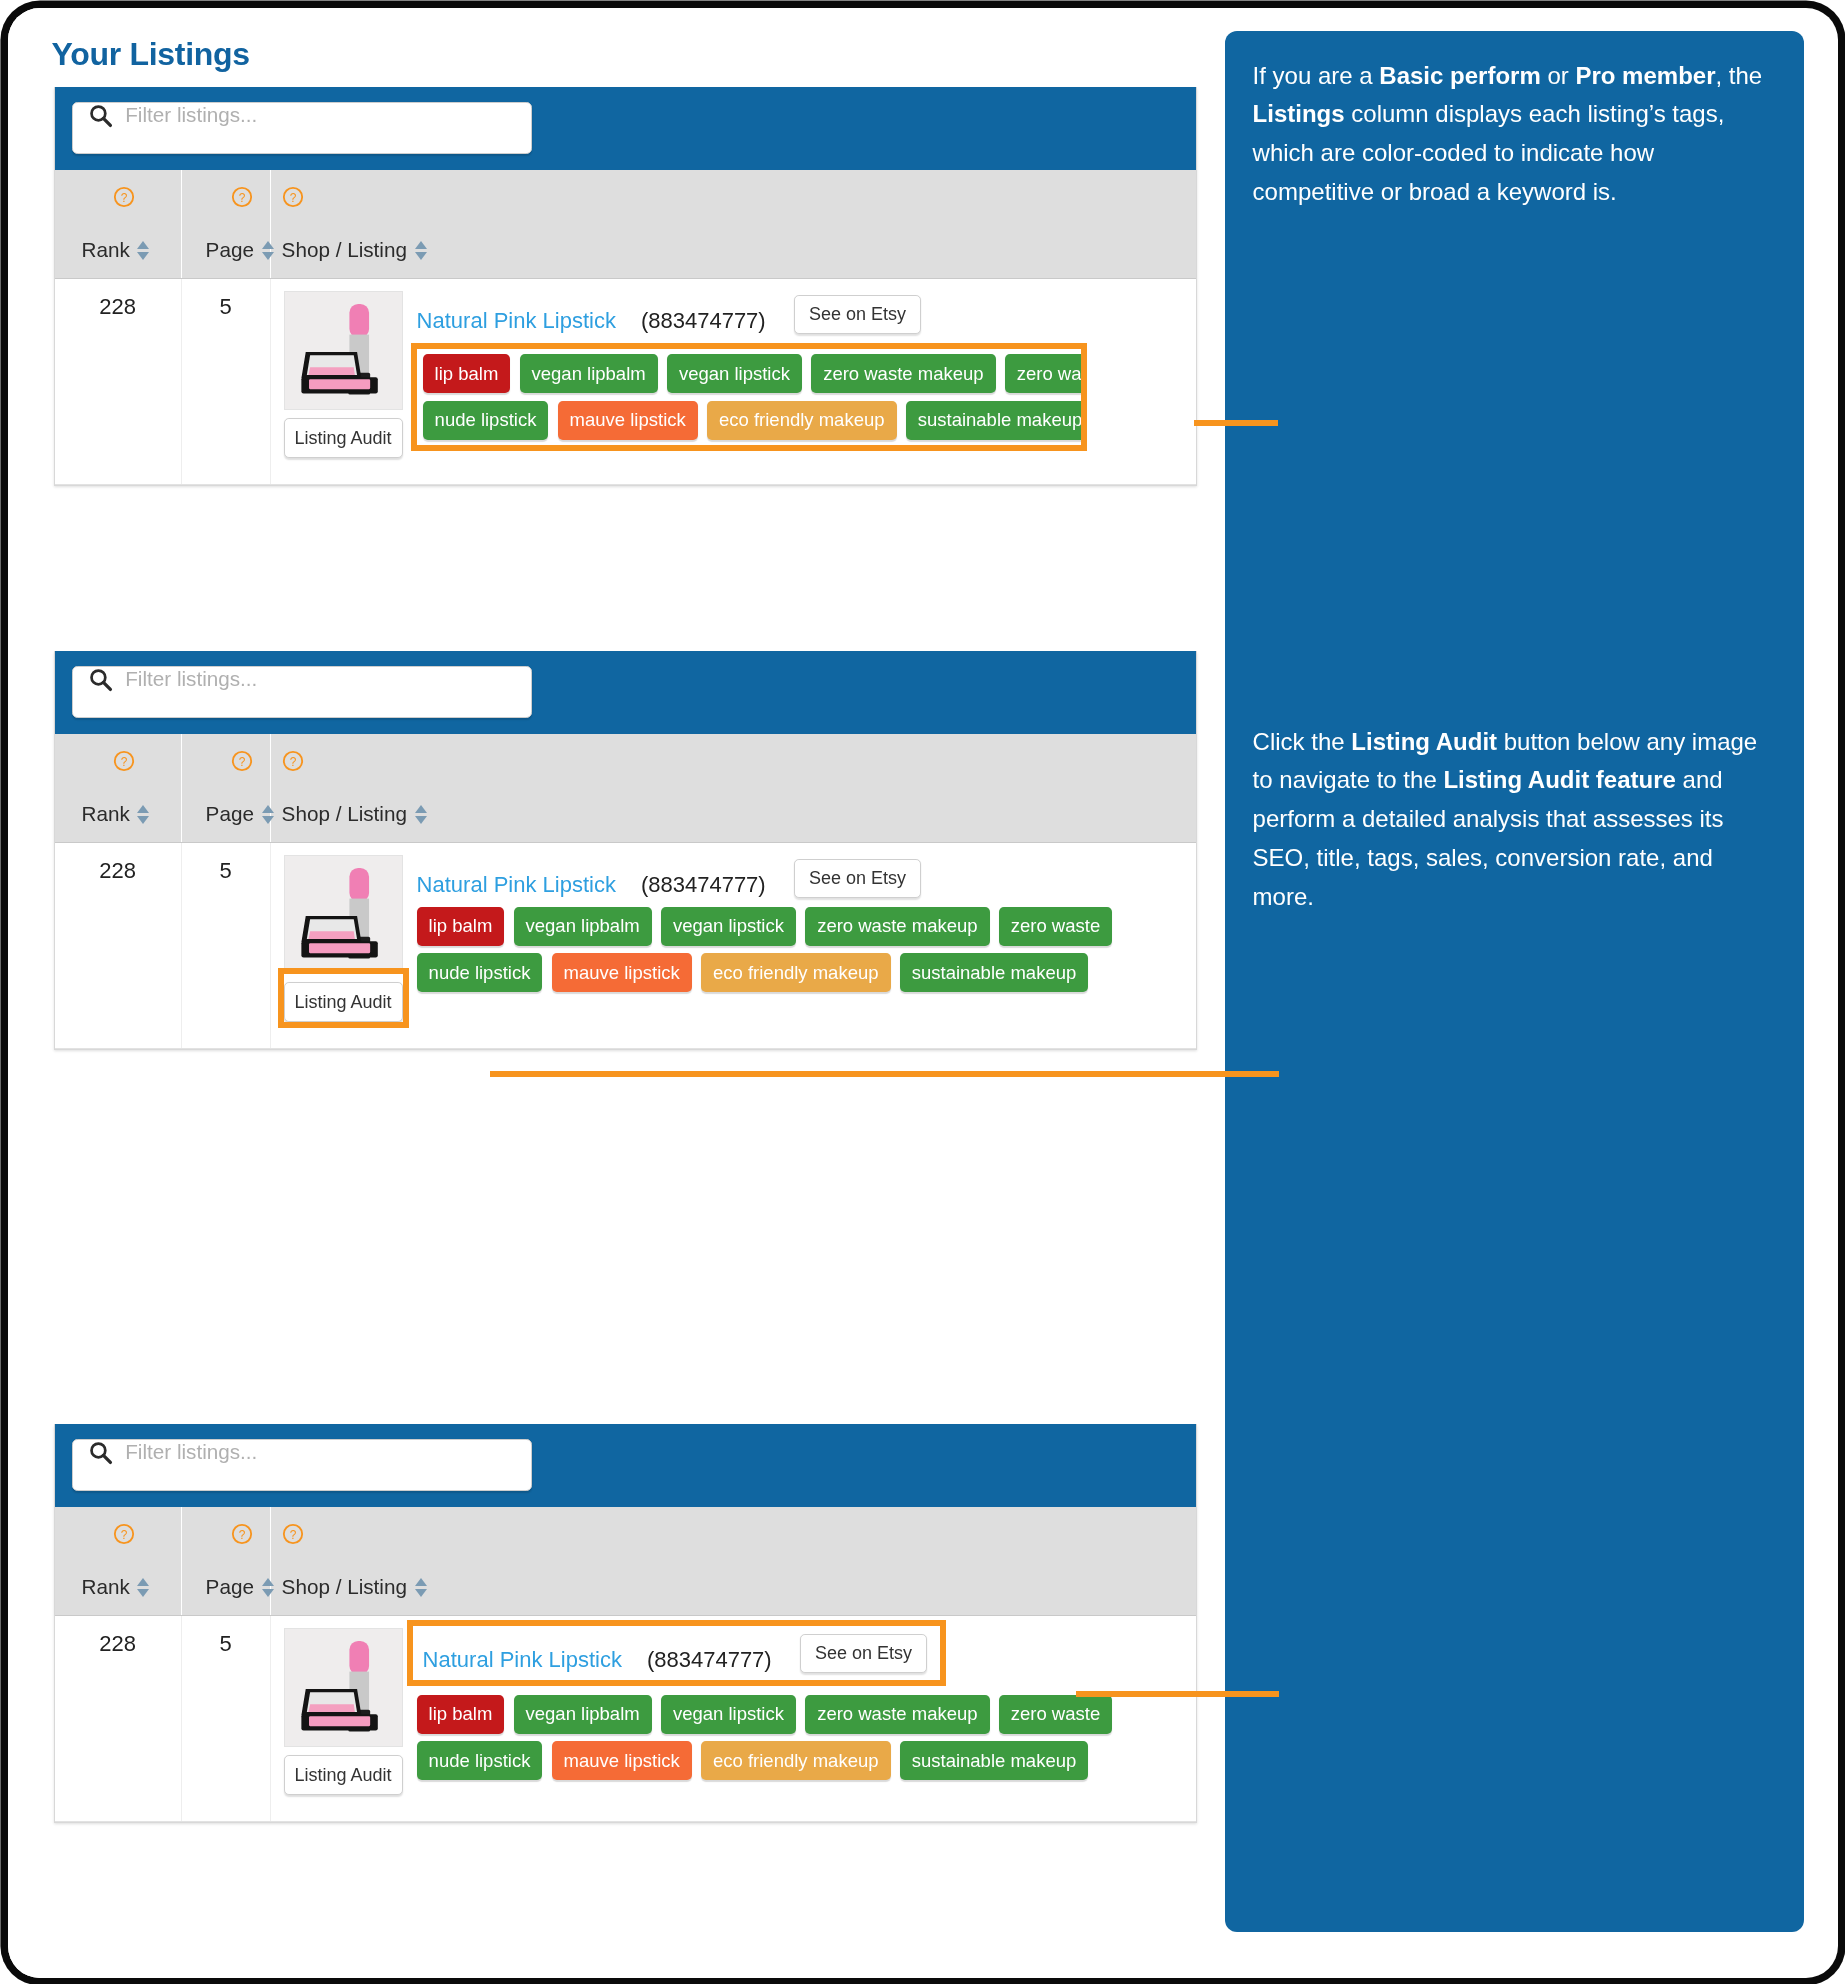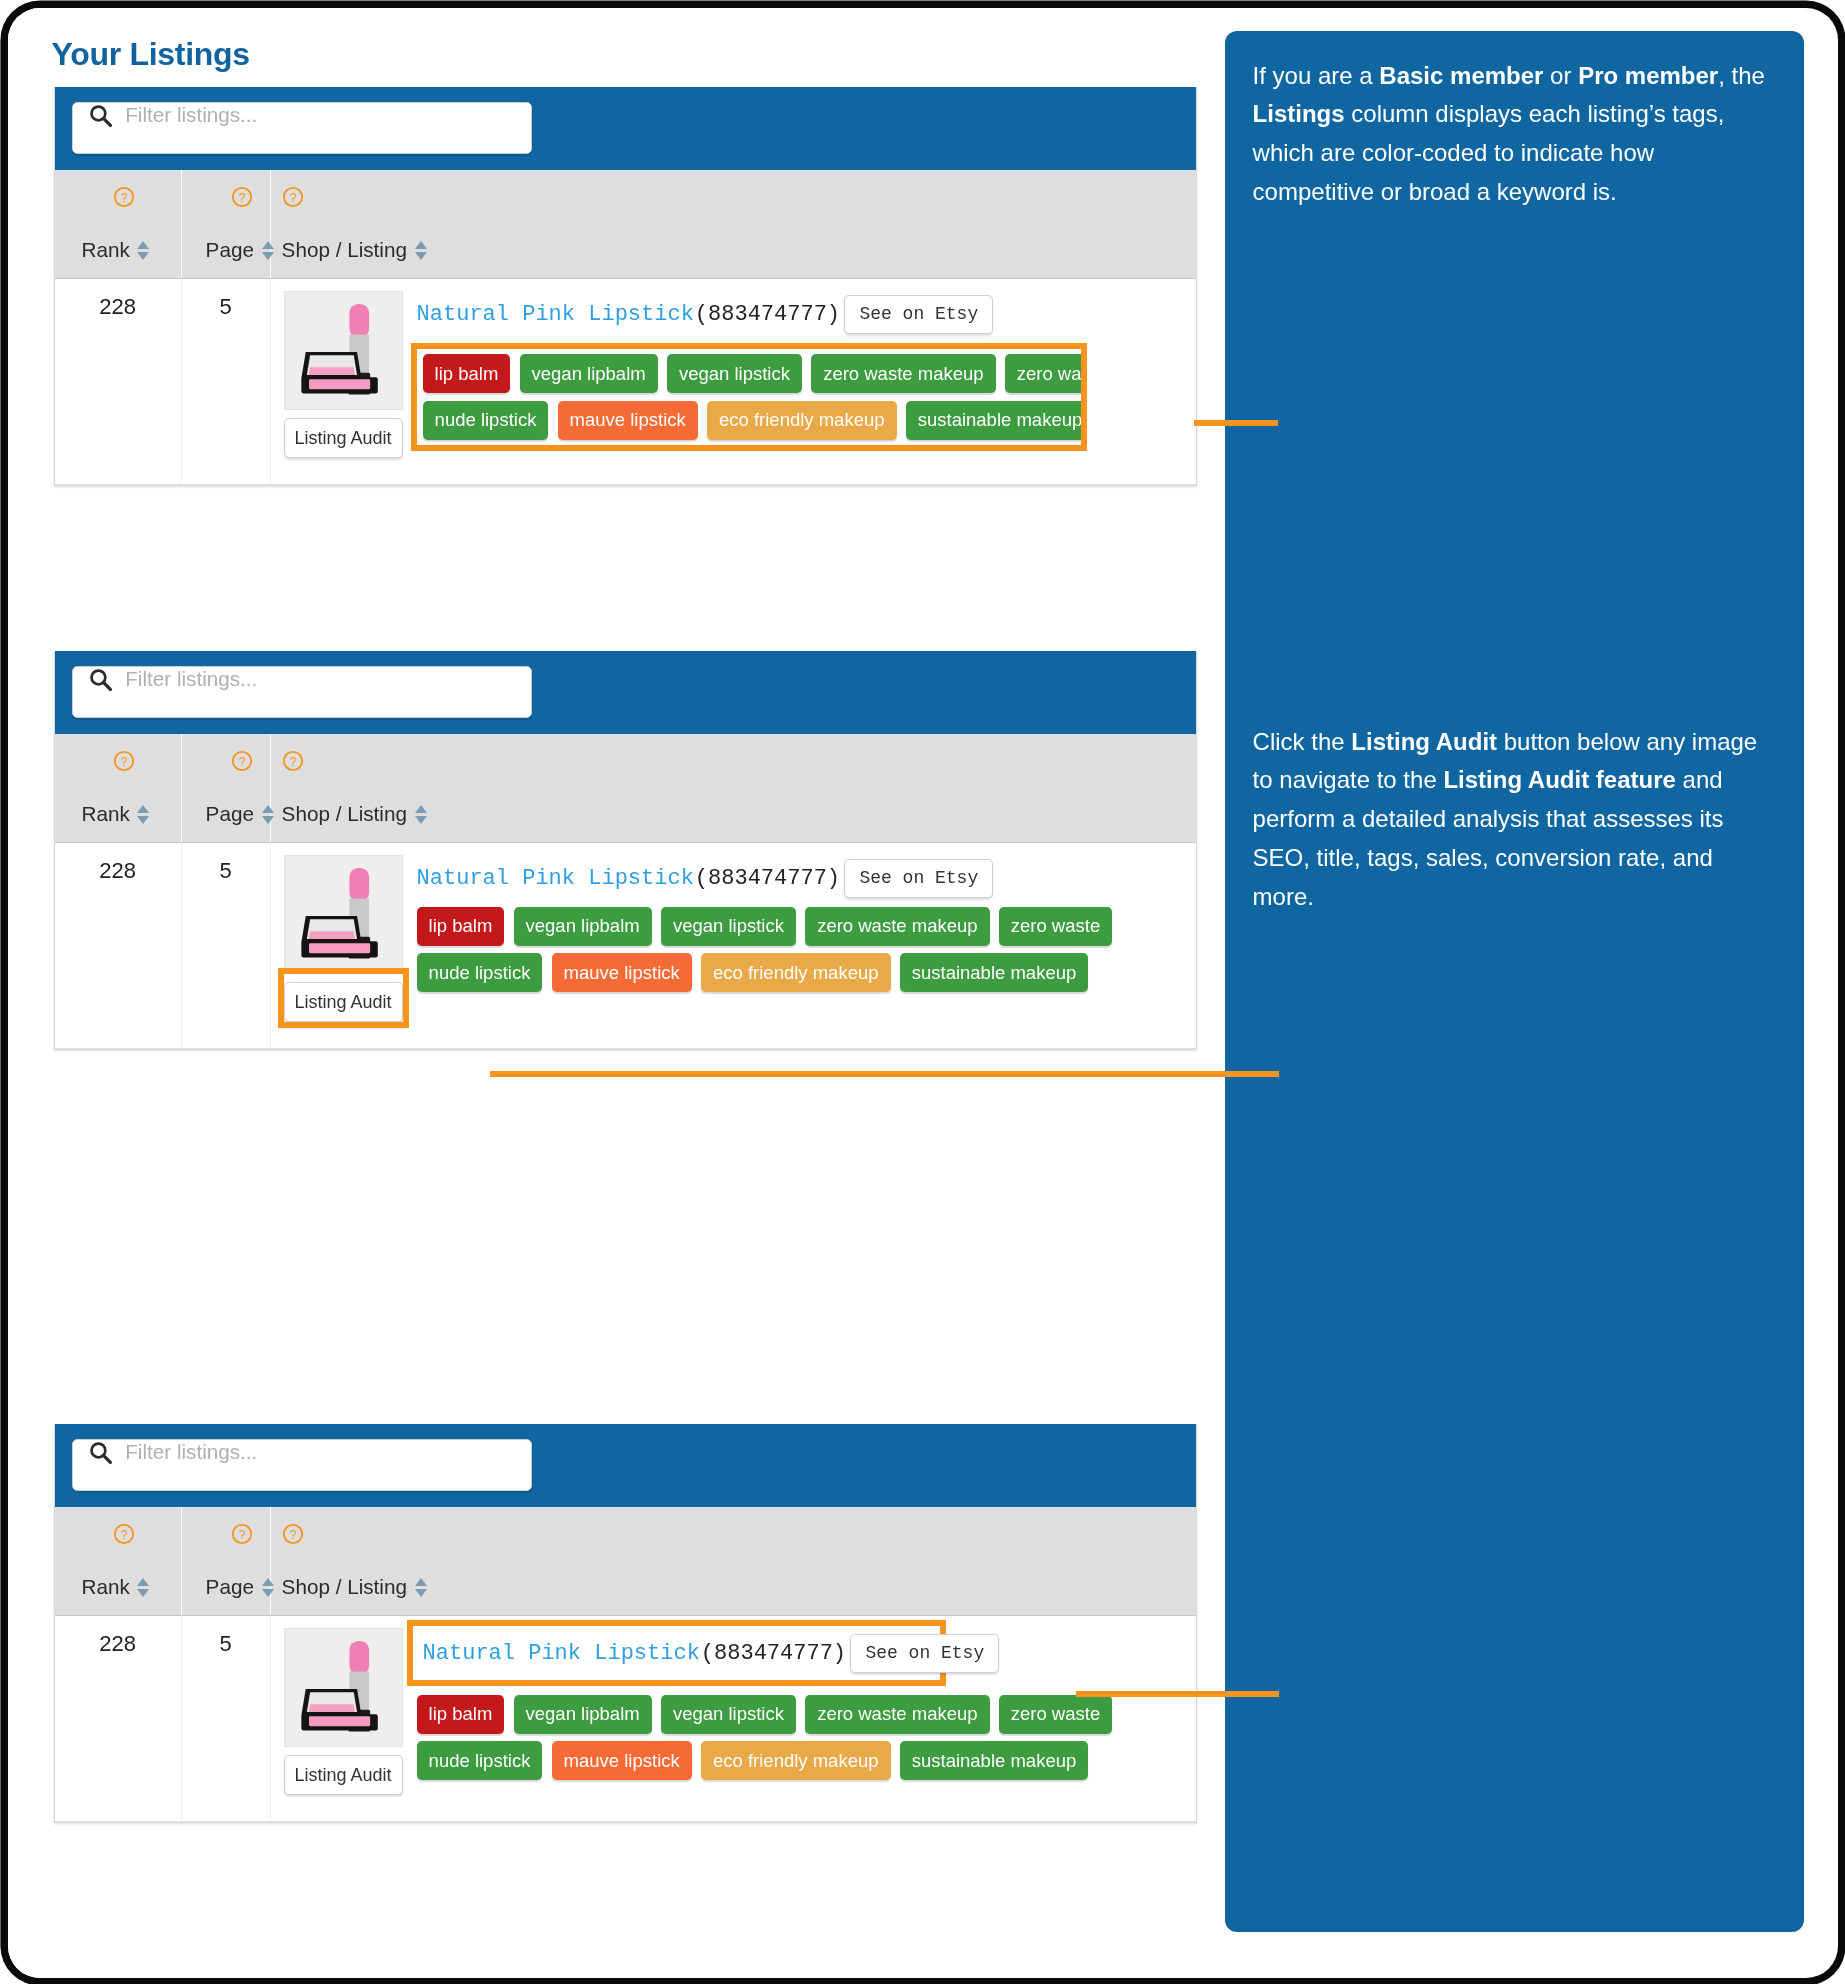"Basic member" b { text: member -> perform }
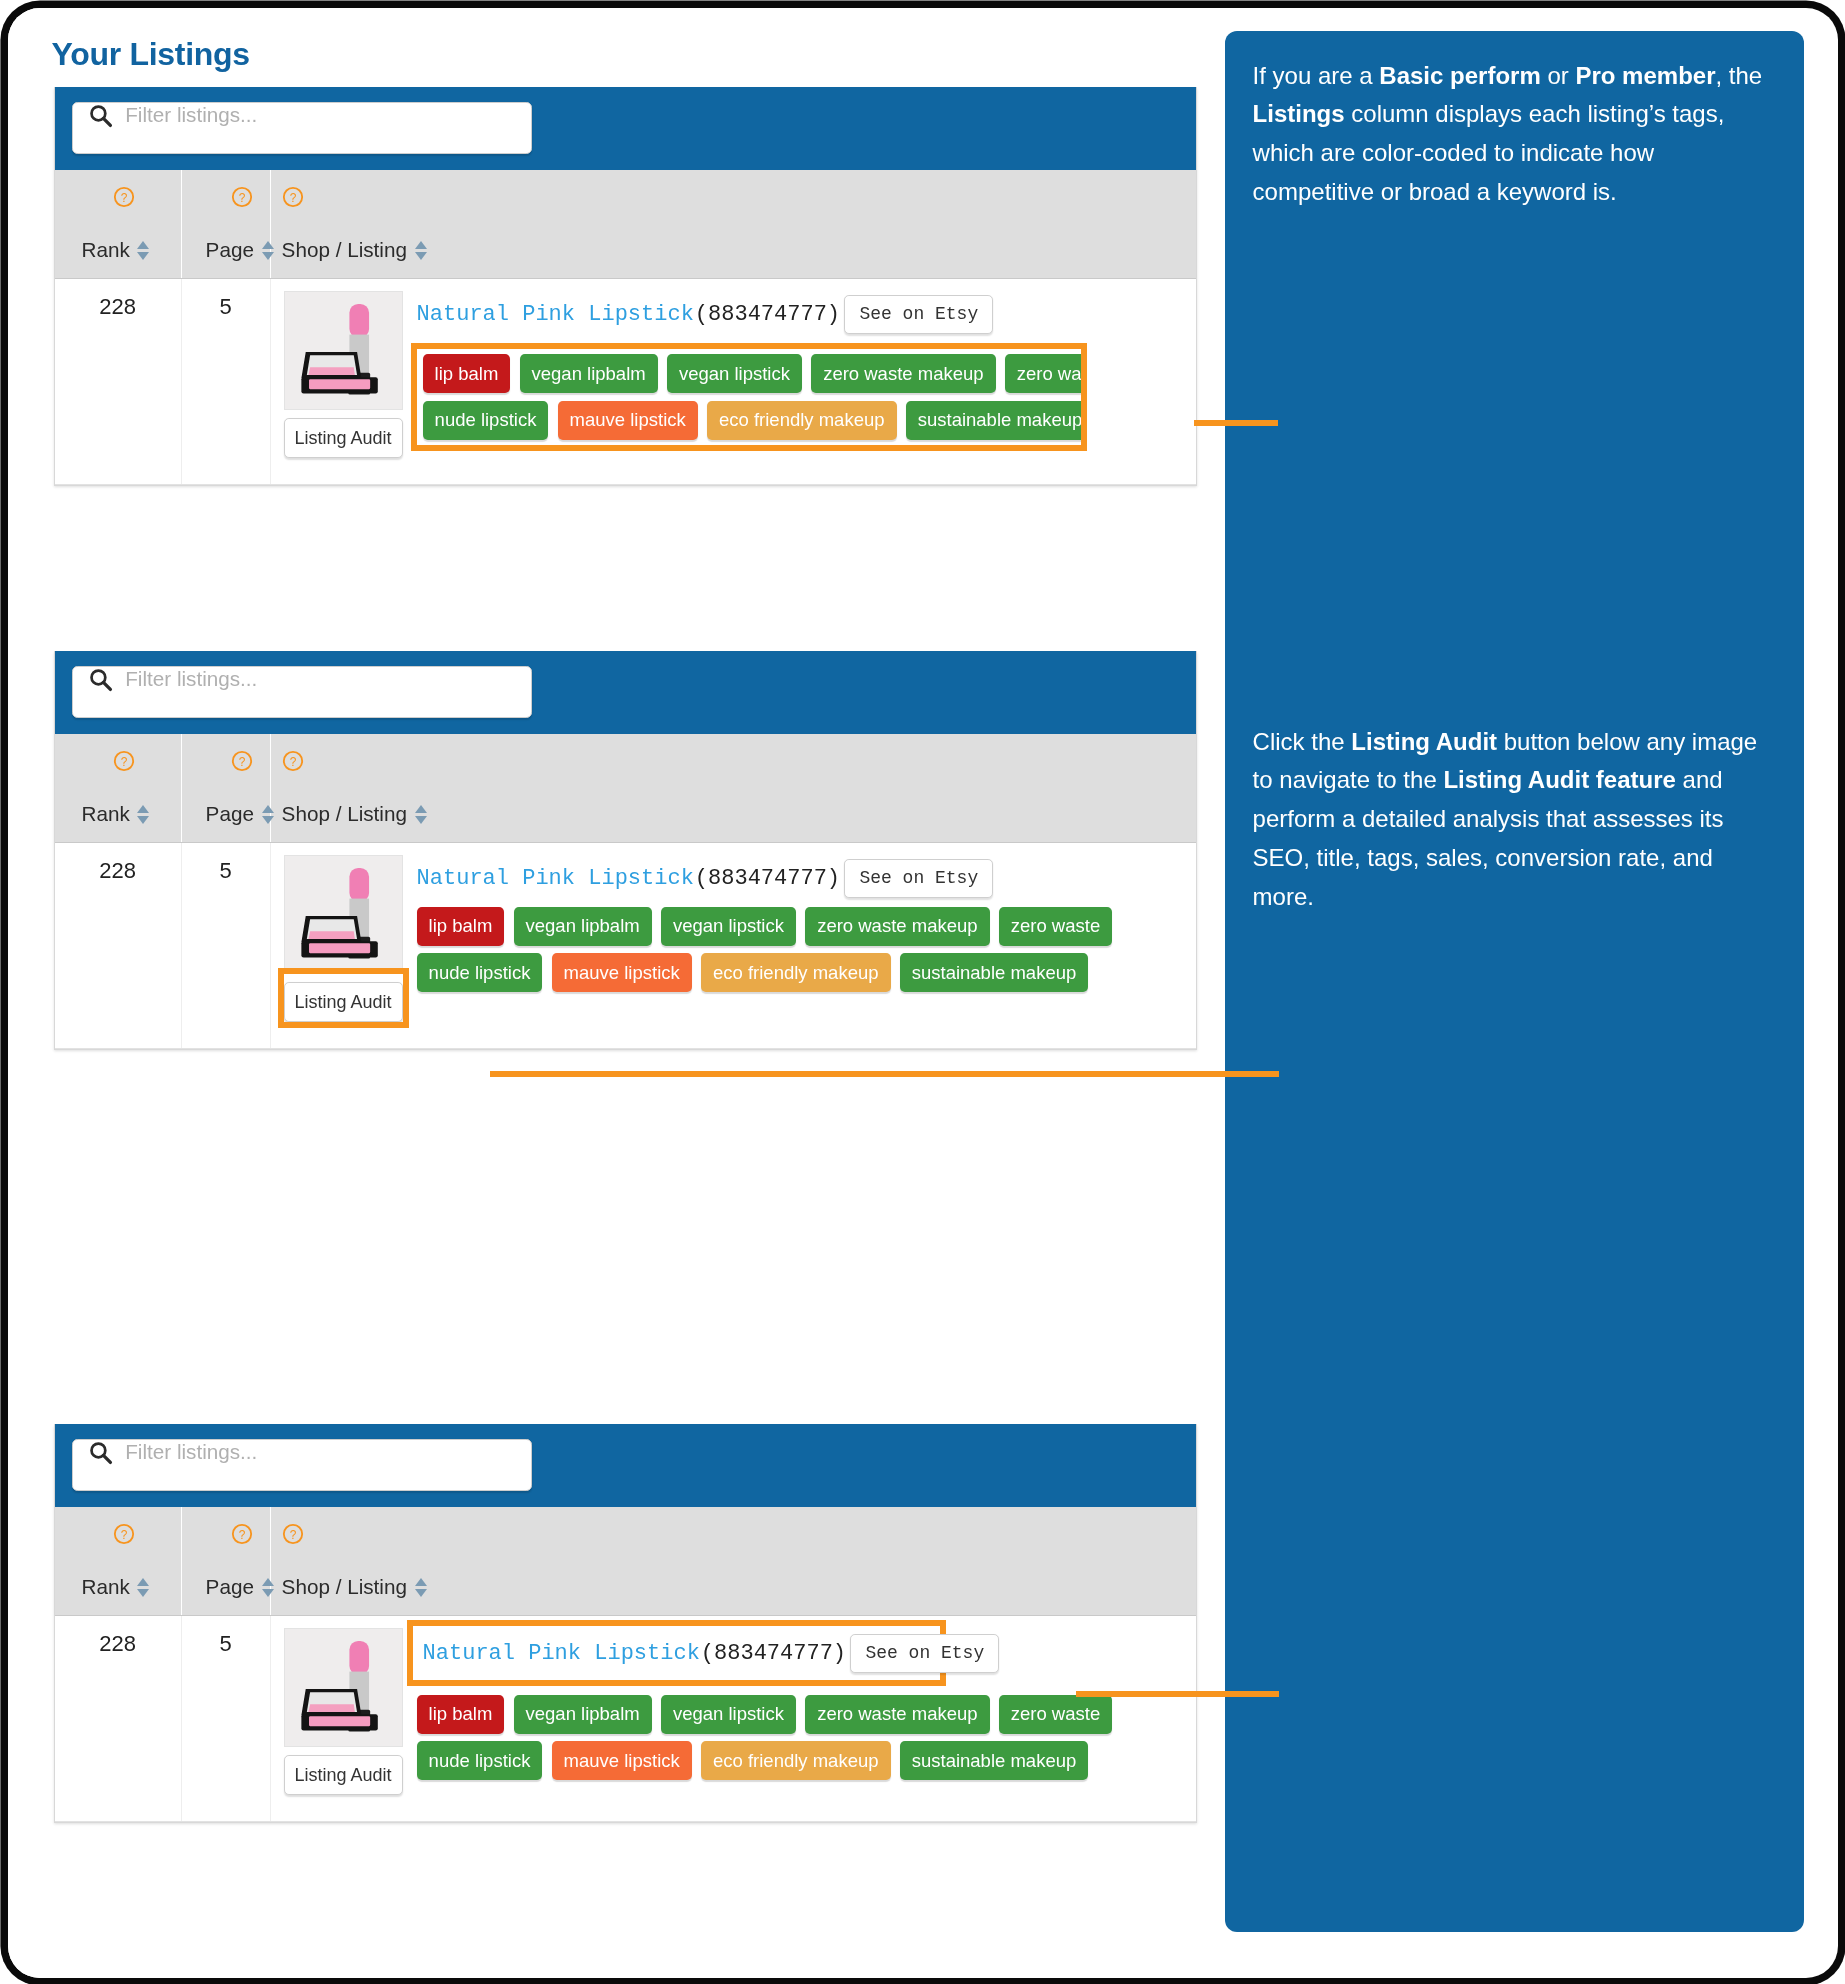"Natural Pink Lipstick" .title-row { align-items: center -> flex-end; font-family: Liberation Mono, monospace -> none; gap: 1px -> 25px }
